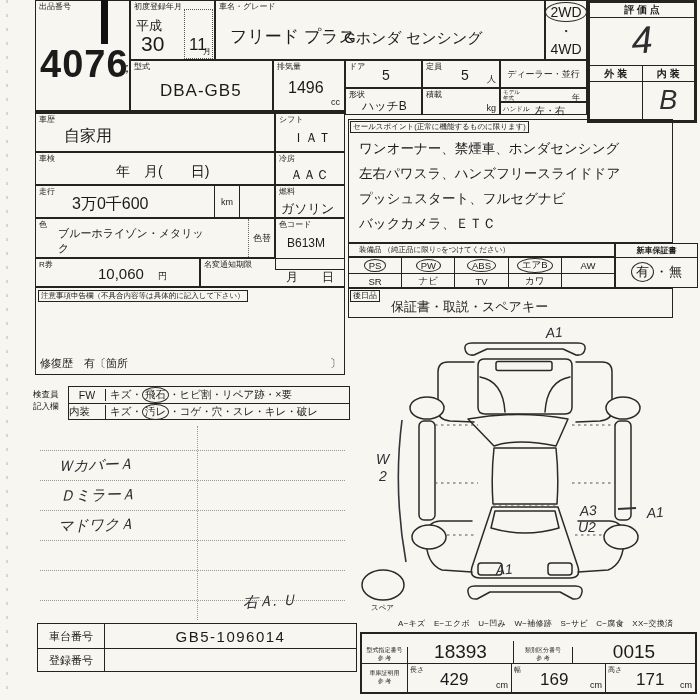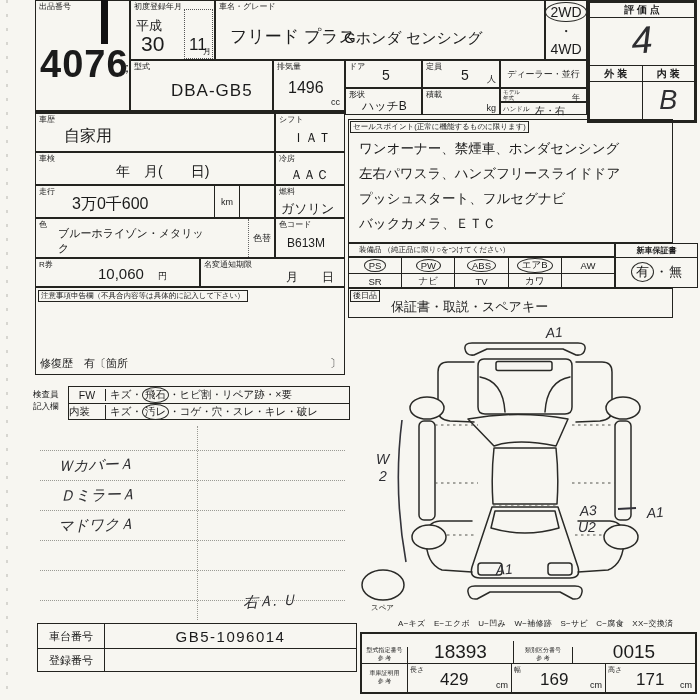"DBA-GB5" span.val { left: 40px -> 29px }
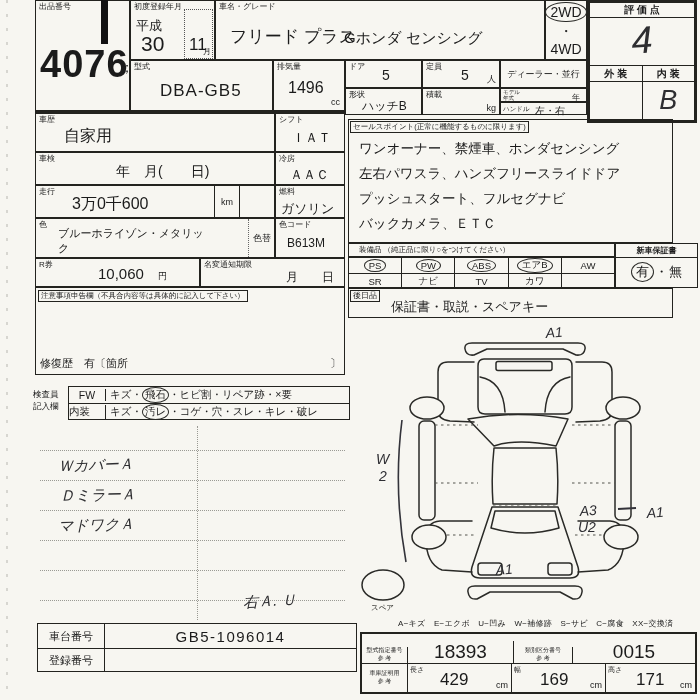"色コード" div.box { height: 40px -> 52px }
